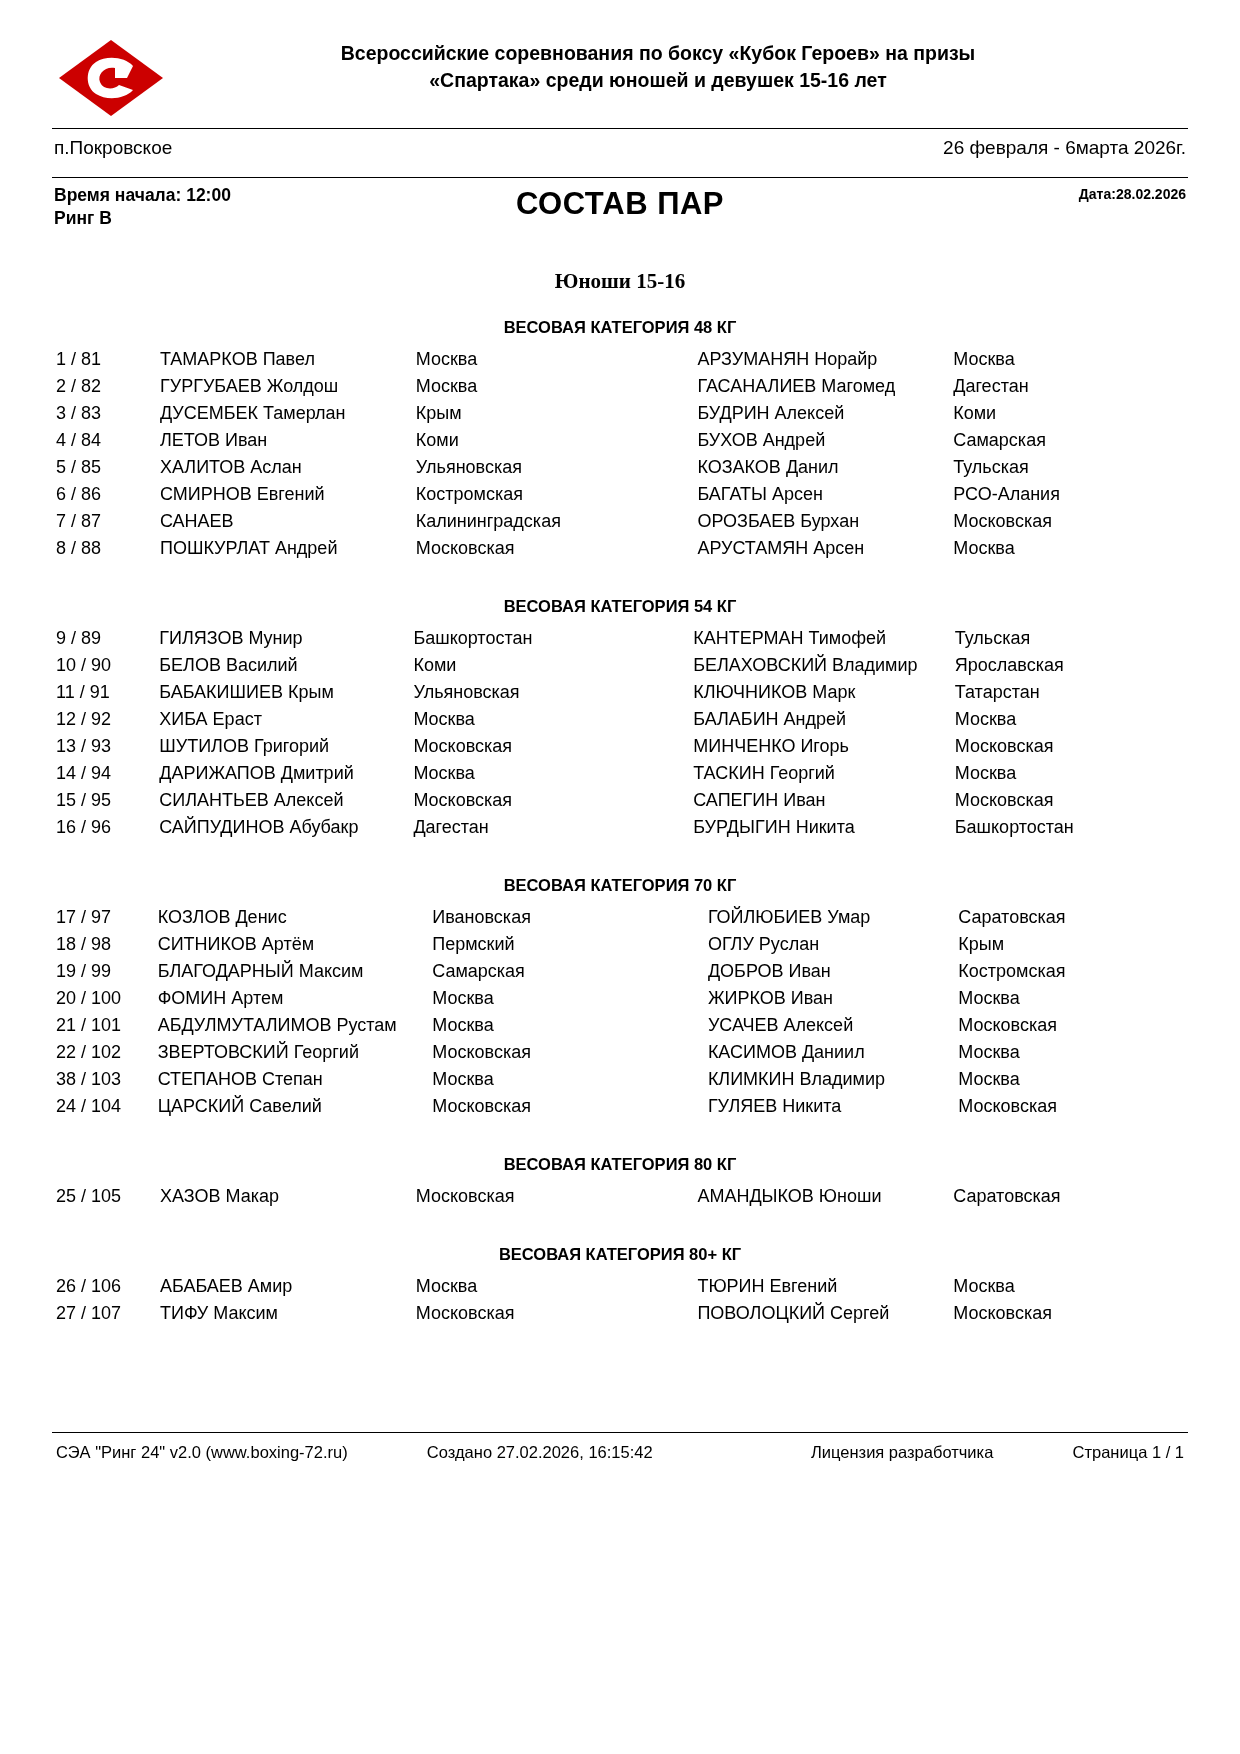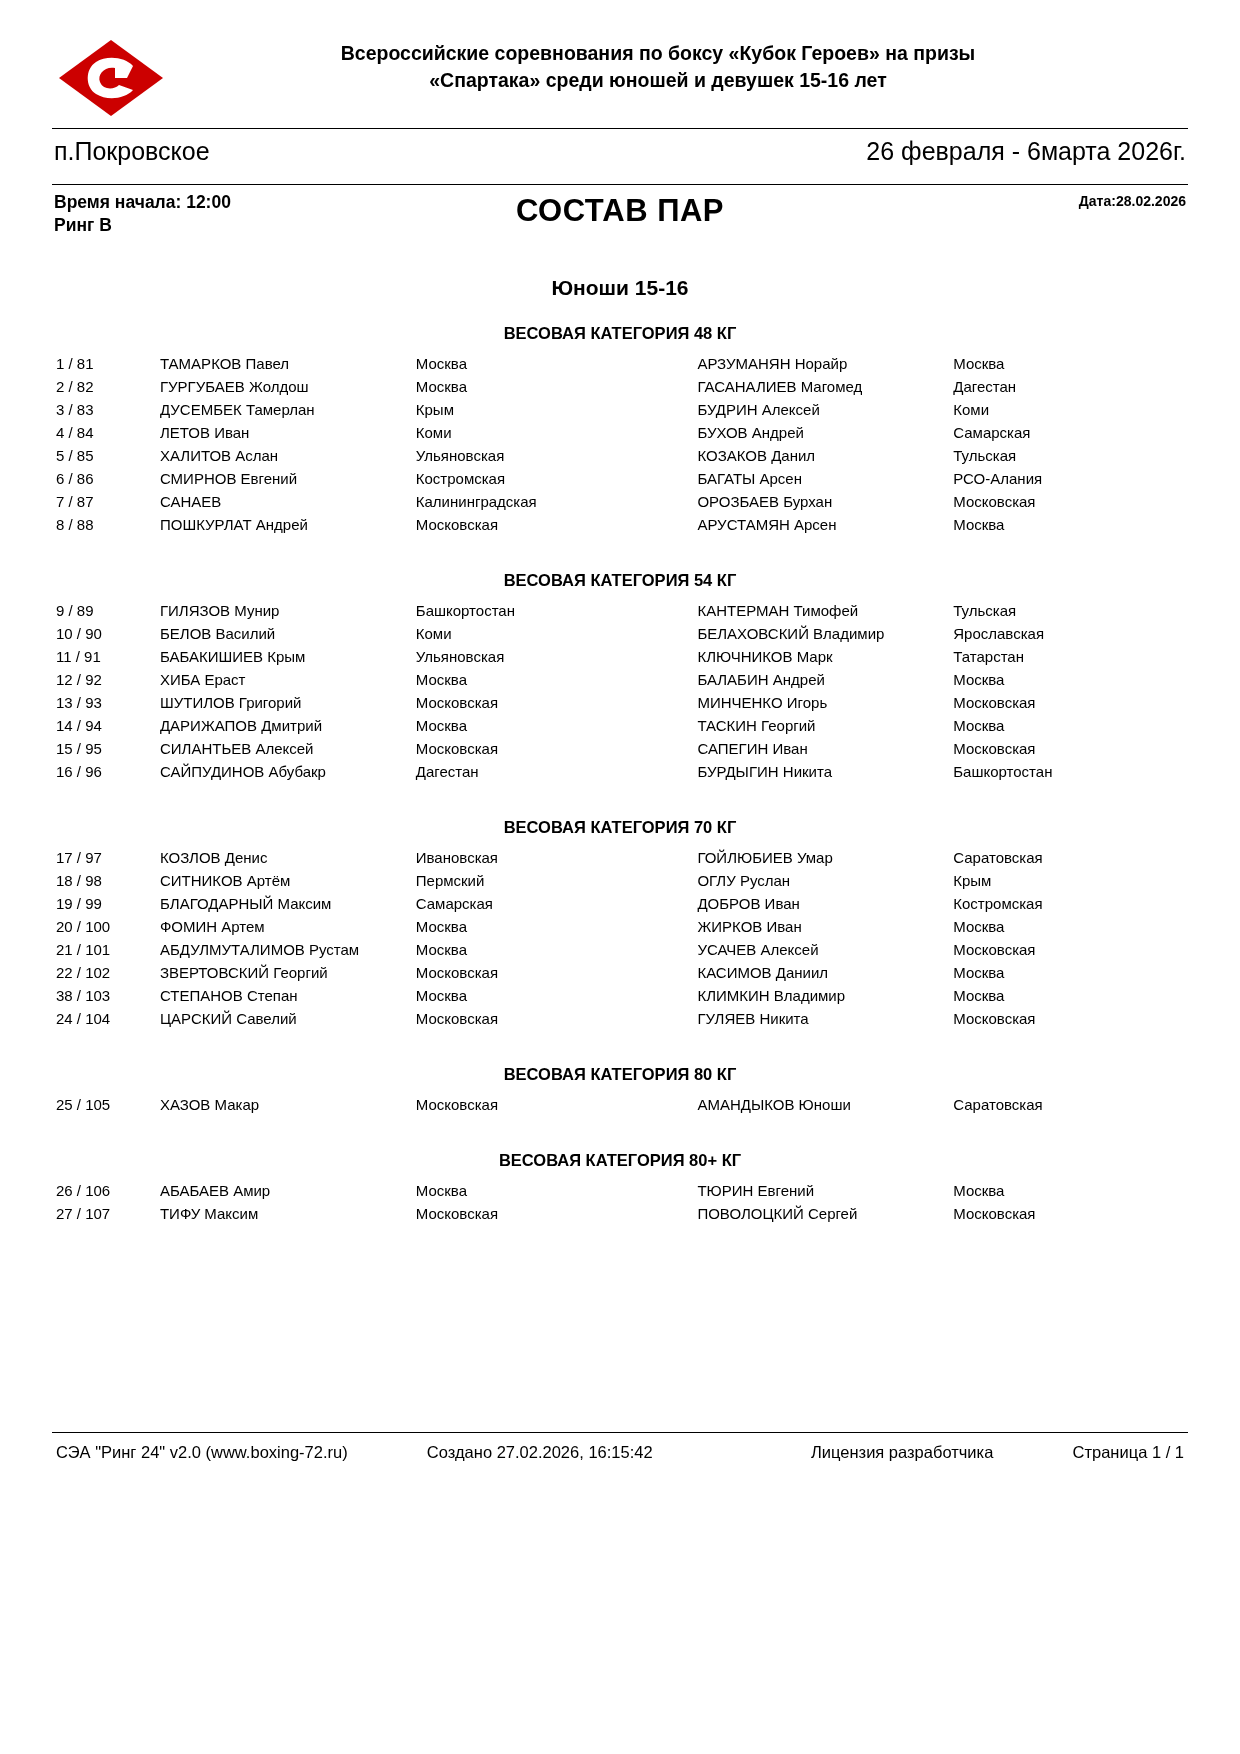"п.Покровское" .venue-row { font-size: 25px -> 19px }
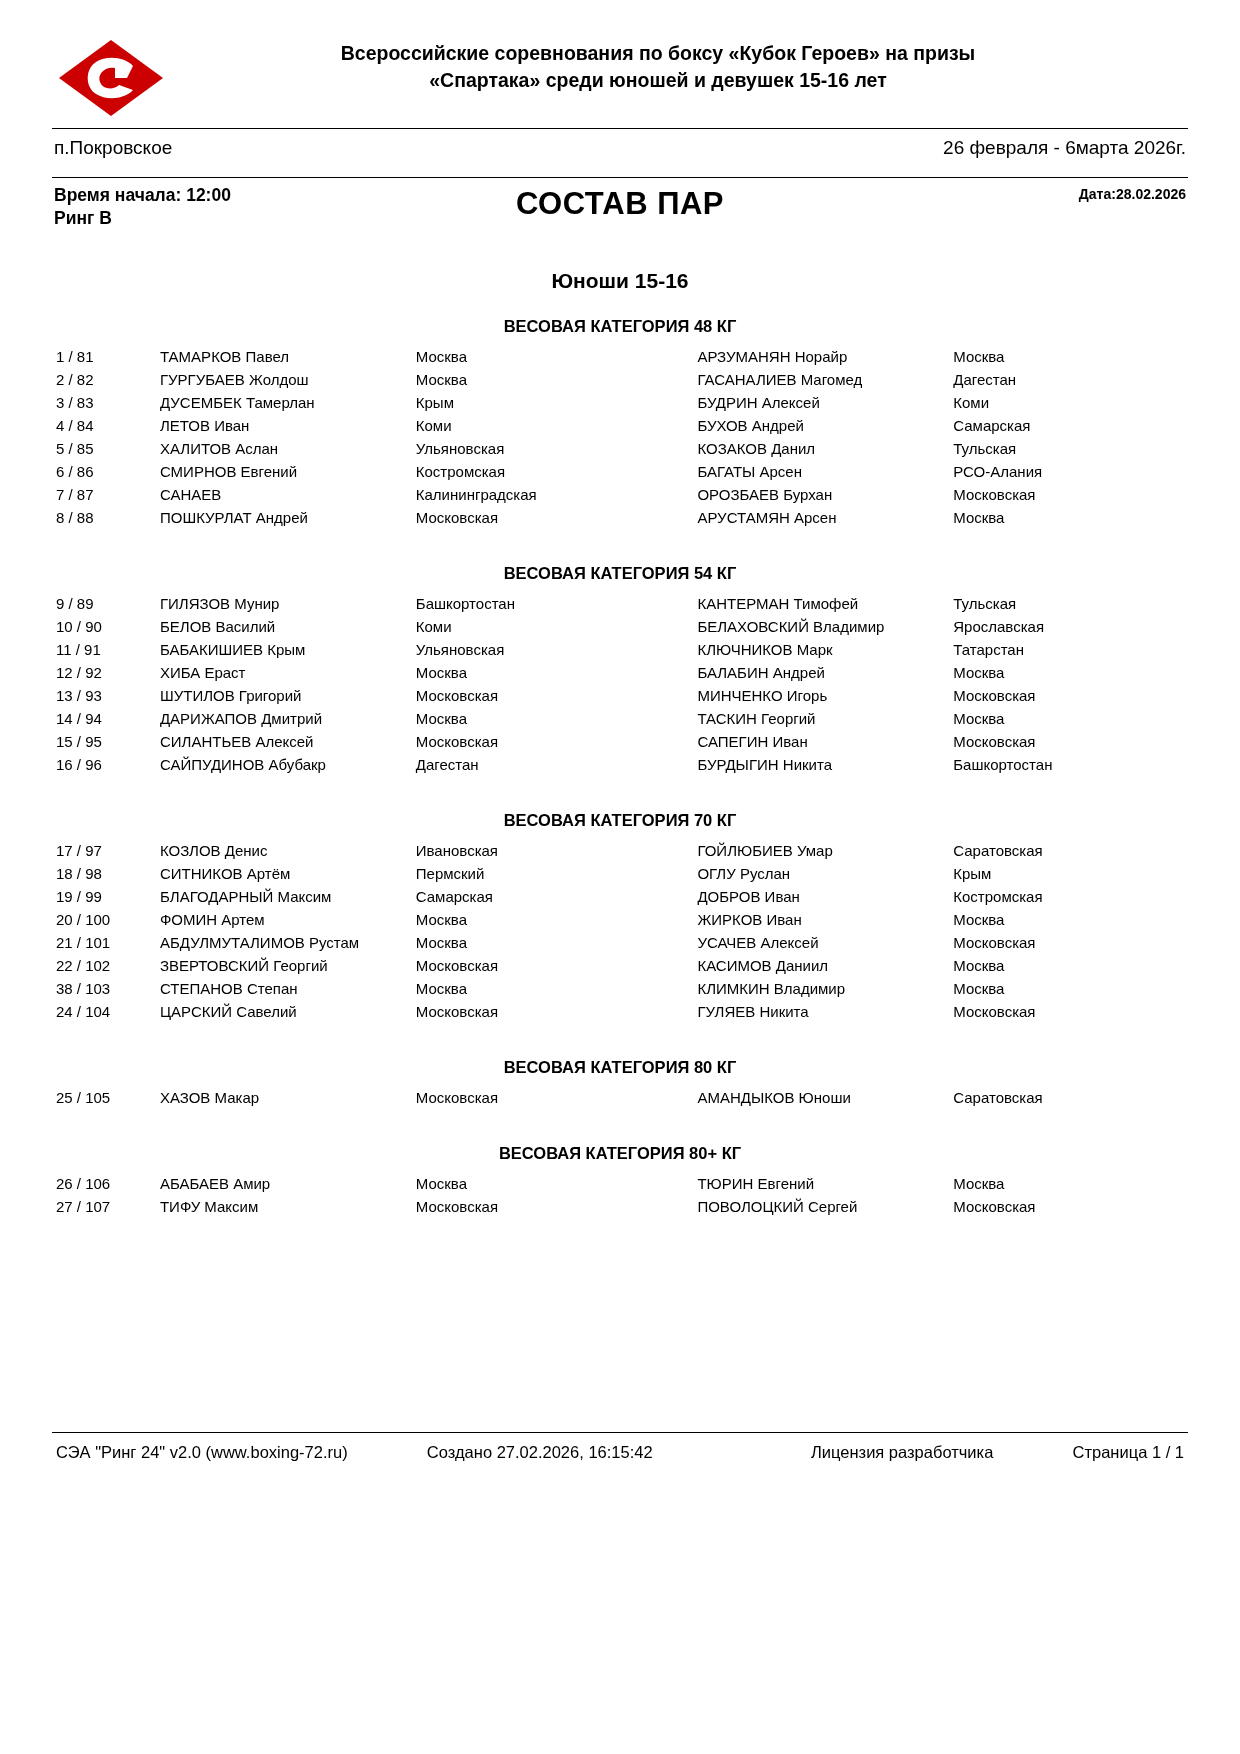"Юноши 15-16" .age-group { font-family: none -> Liberation Serif, serif }
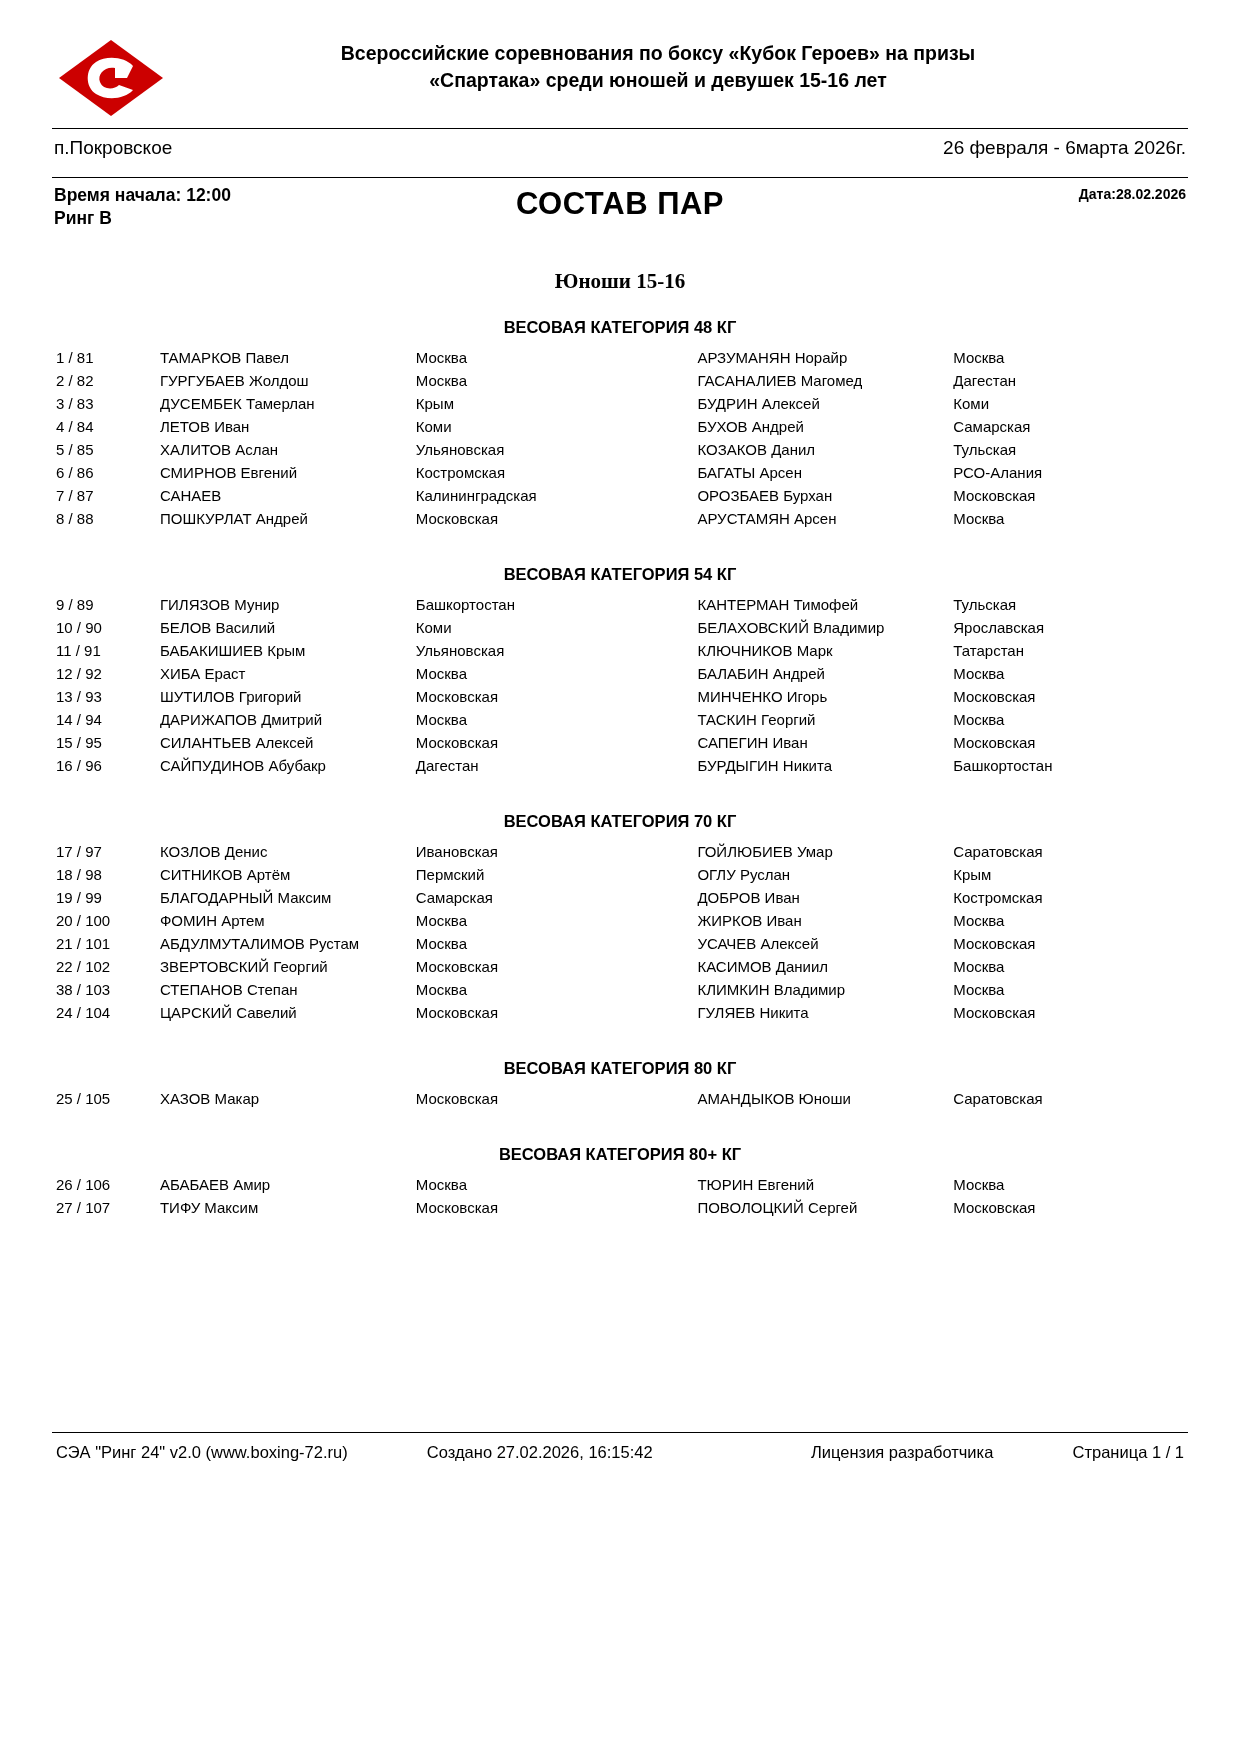"1 / 81" table.bouts { font-size: 15px -> 18px }
